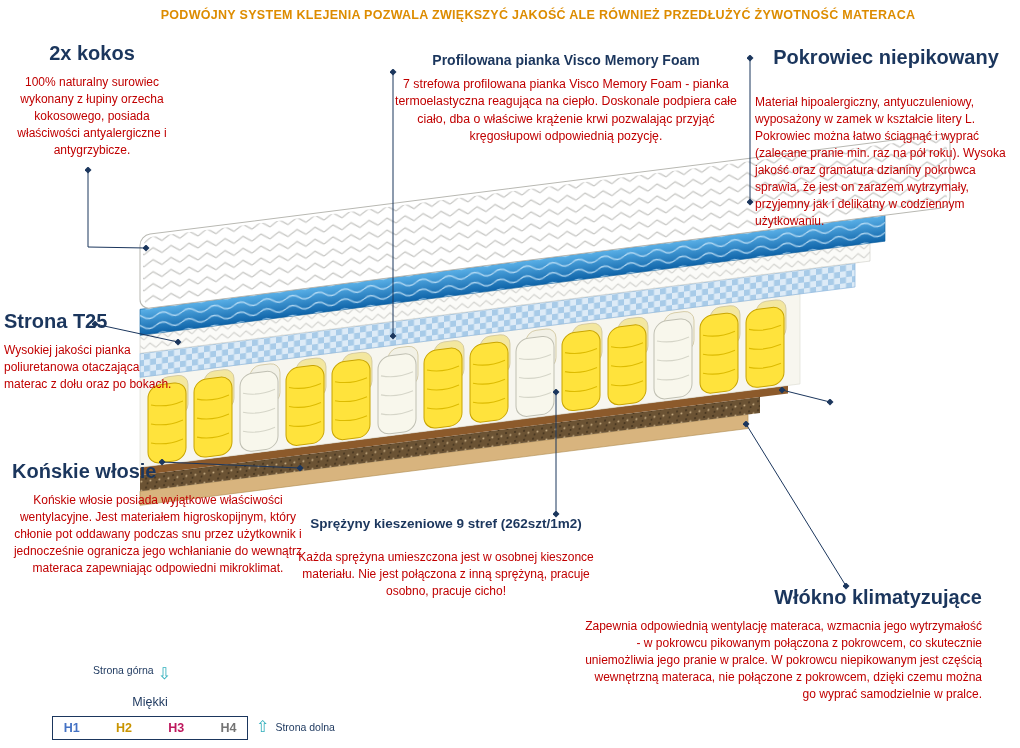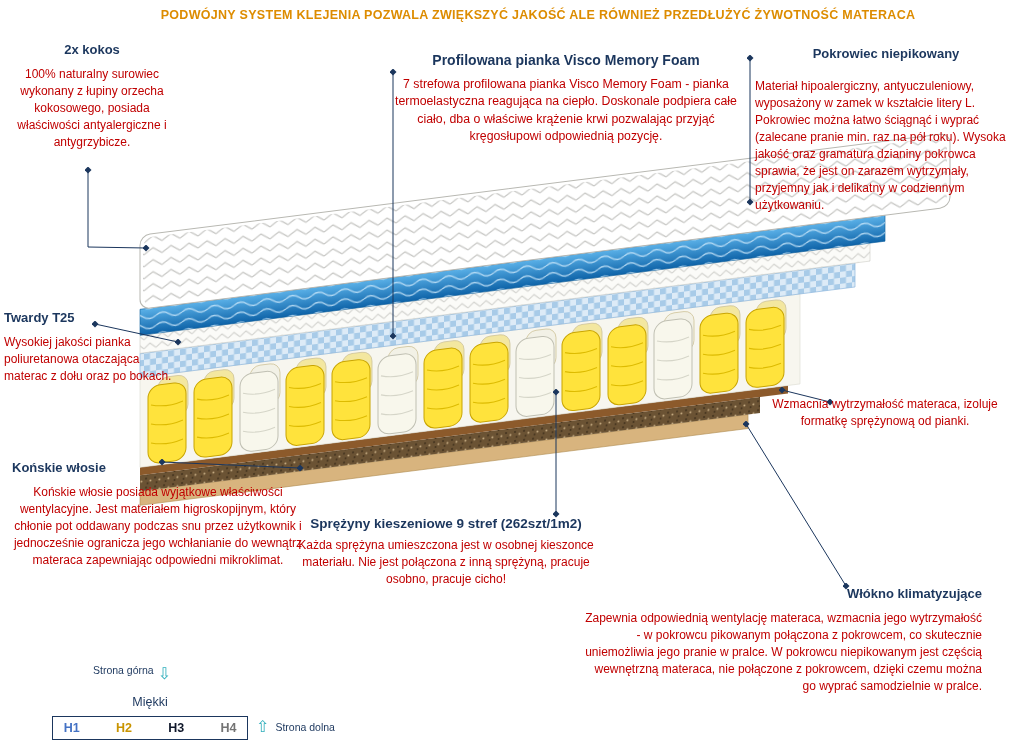"2x kokos" .ann h3 { font-size: 13px -> 20px }
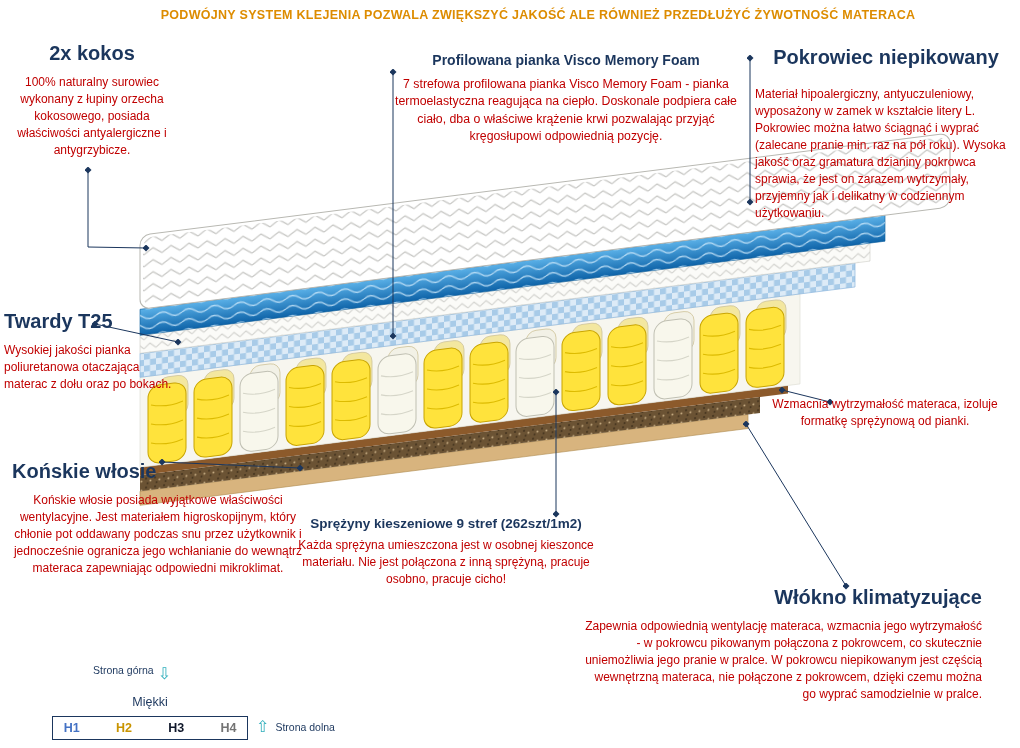"Pokrowiec niepikowany" #ann-pokrowiec h3 { margin-bottom: 17px -> 25px }
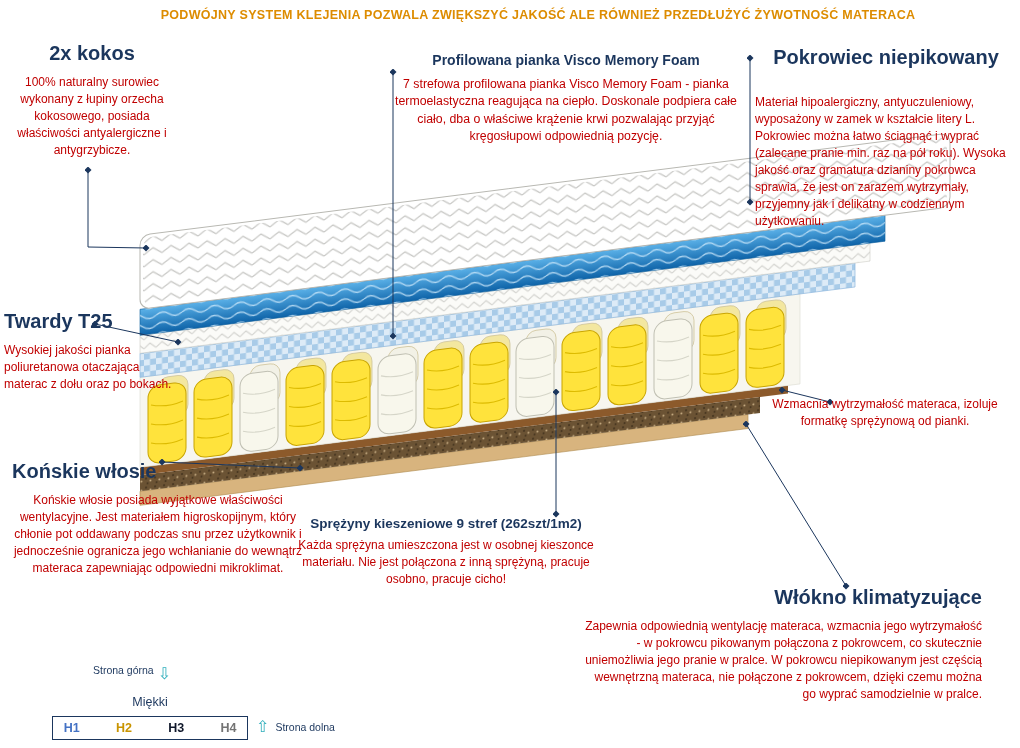"Twardy T25" h3 { text: Twardy -> Strona }
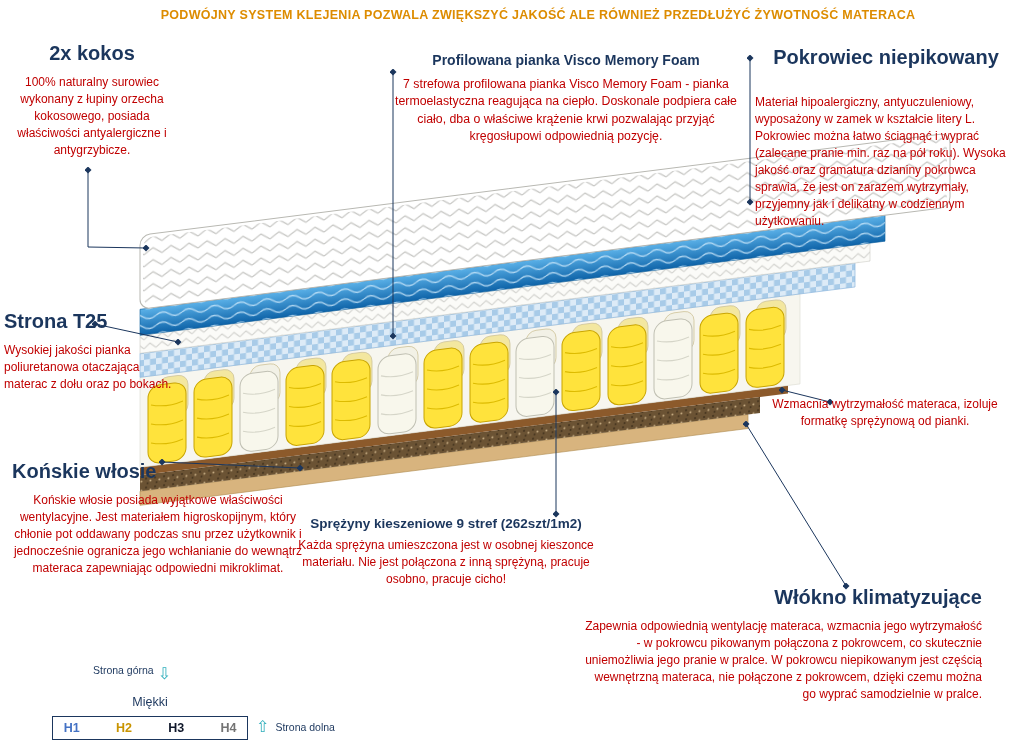"Wzmacnia wytrzymałość materaca, izoluje" p { html: <p>Wzmacnia wytrzymałość materaca, izoluje formatkę sprężynową od pianki.</p> -> none }
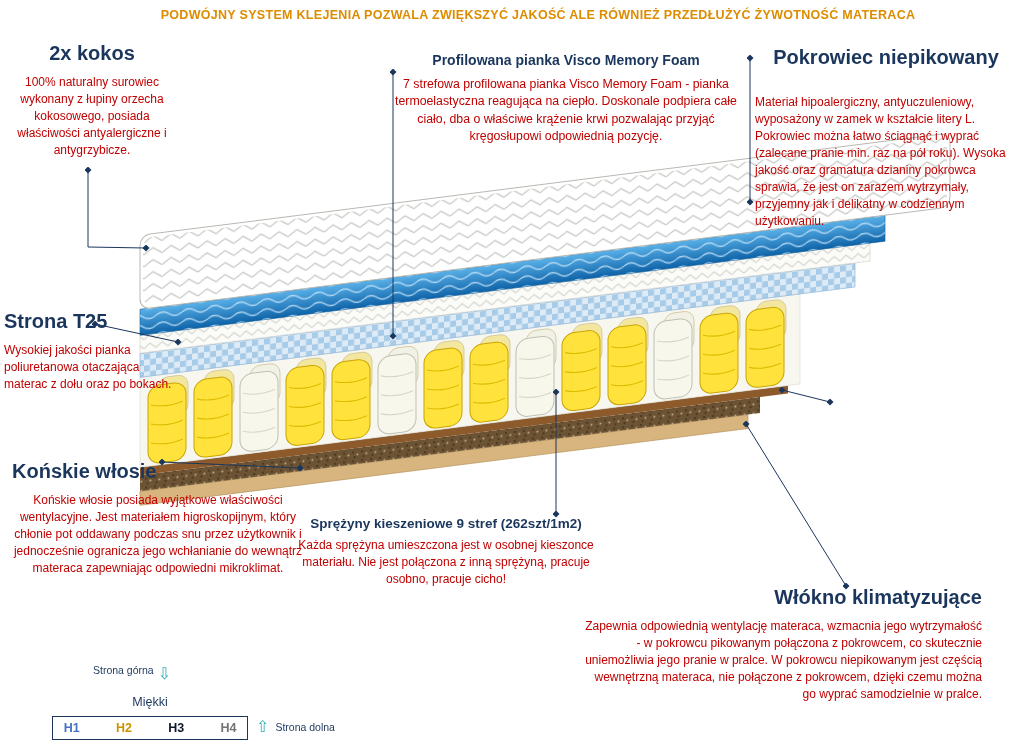"Sprężyny kieszeniowe 9 stref" #ann-sprezyny h3 { margin-bottom: 6px -> 18px }
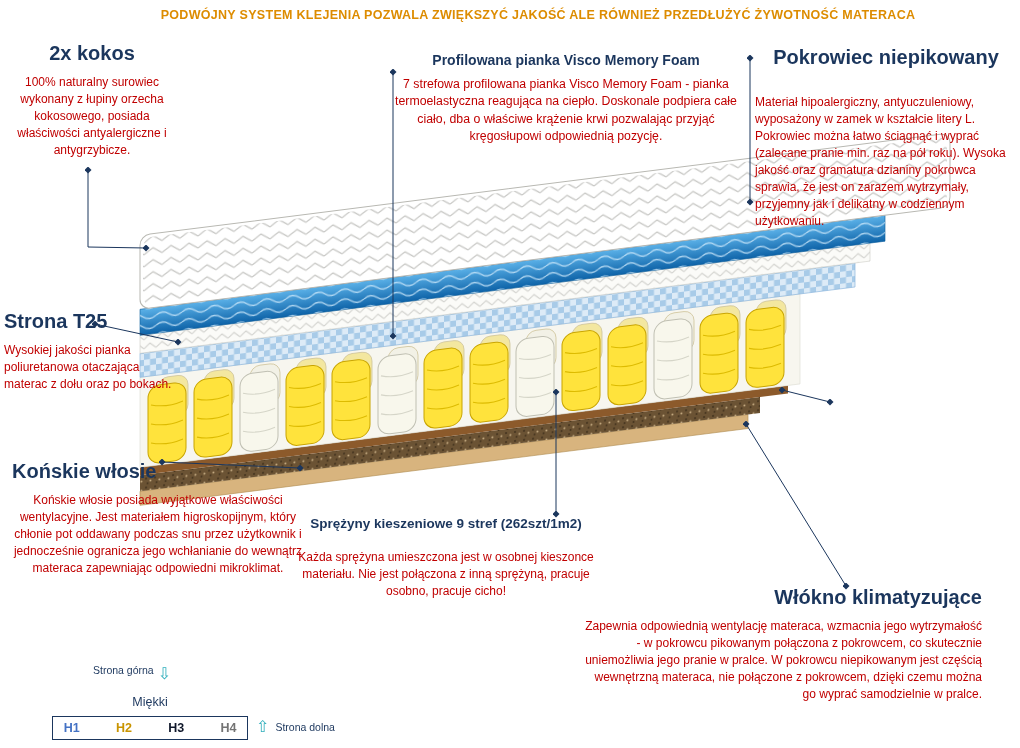"H3" div.scale-cell { color: #0f172a -> #be185d }
